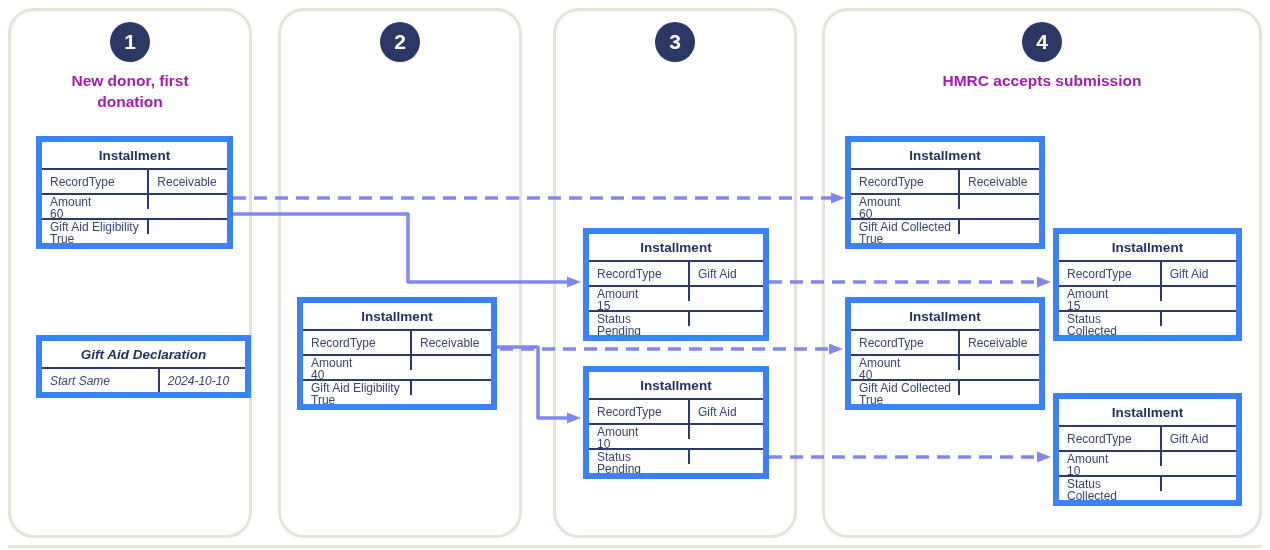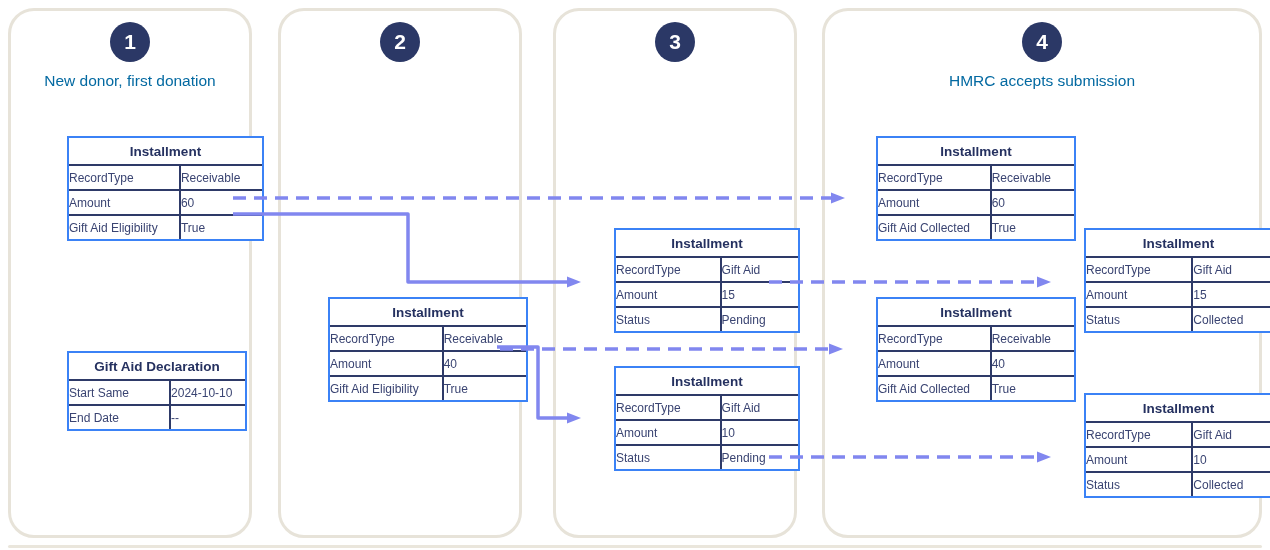"New donor, first donation" .panel-title { color: #0369a1 -> #a21caf; font-weight: normal -> bold }
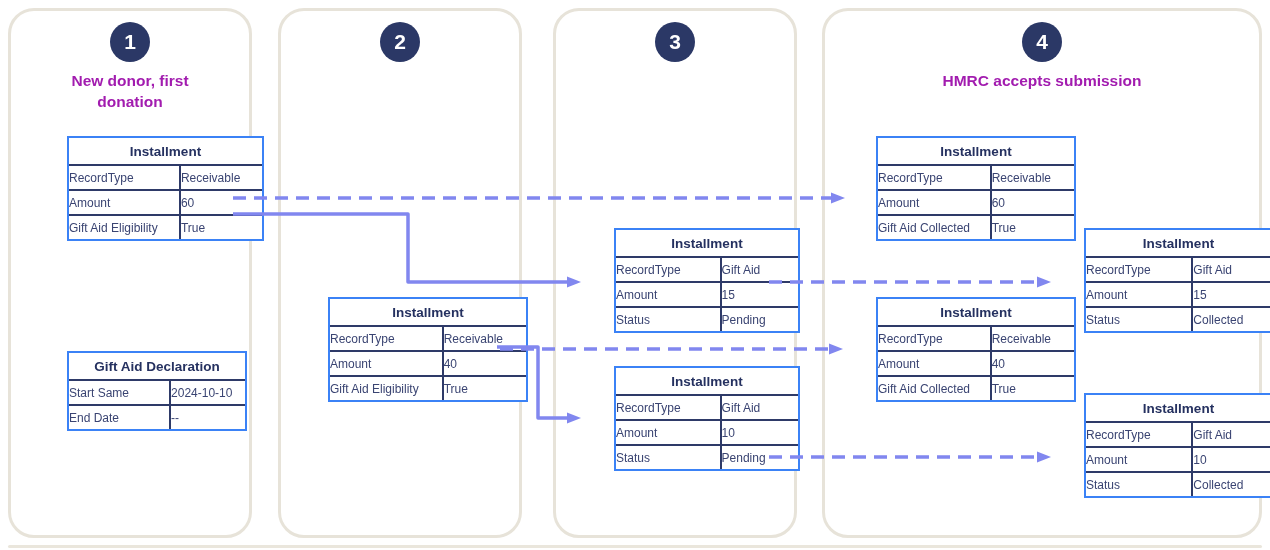"Installment" .tbl { border: 2px solid #3b82f6 -> 6px solid #3b82f6; margin-left: 31px -> none }
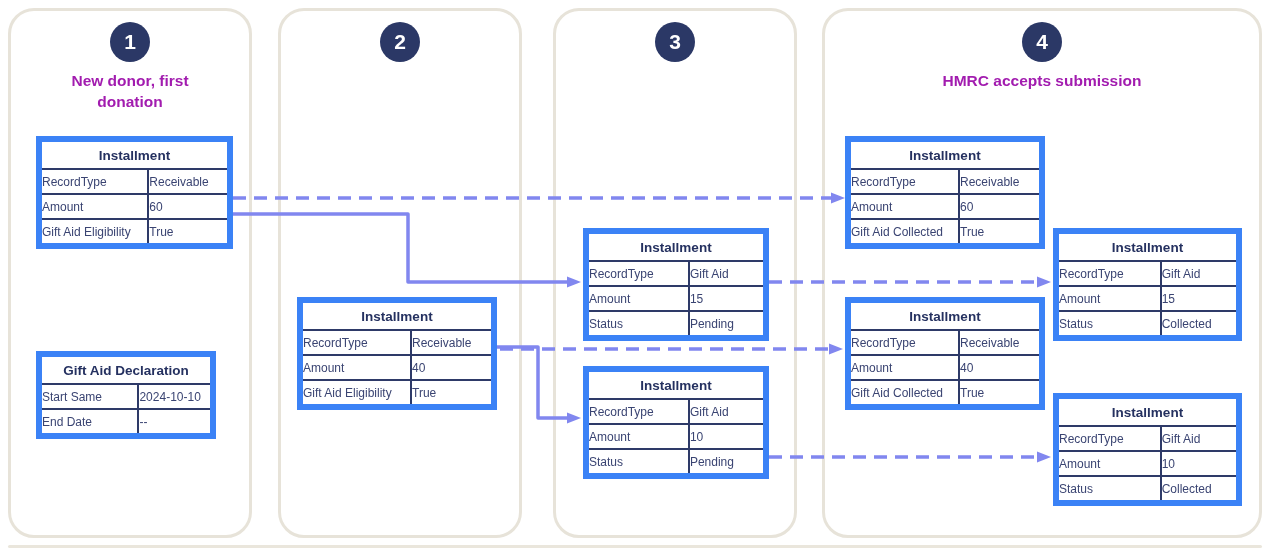"RecordType" .tbl-label,.tbl-value { padding-left: none -> 8px }
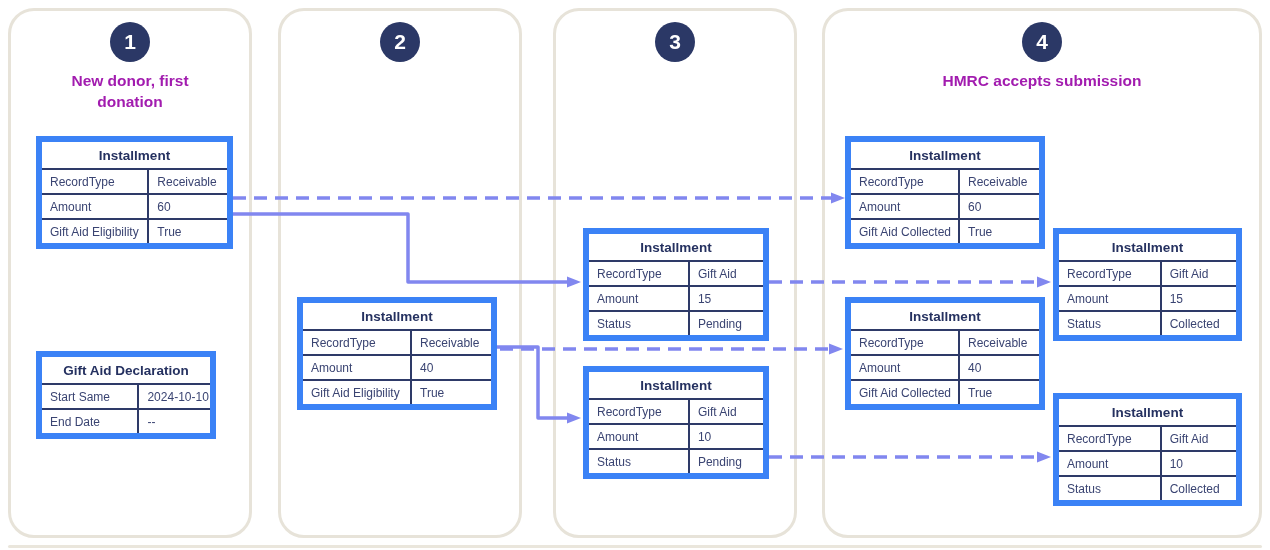"Amount" .tbl-row + .tbl-row { flex-direction: none -> column }
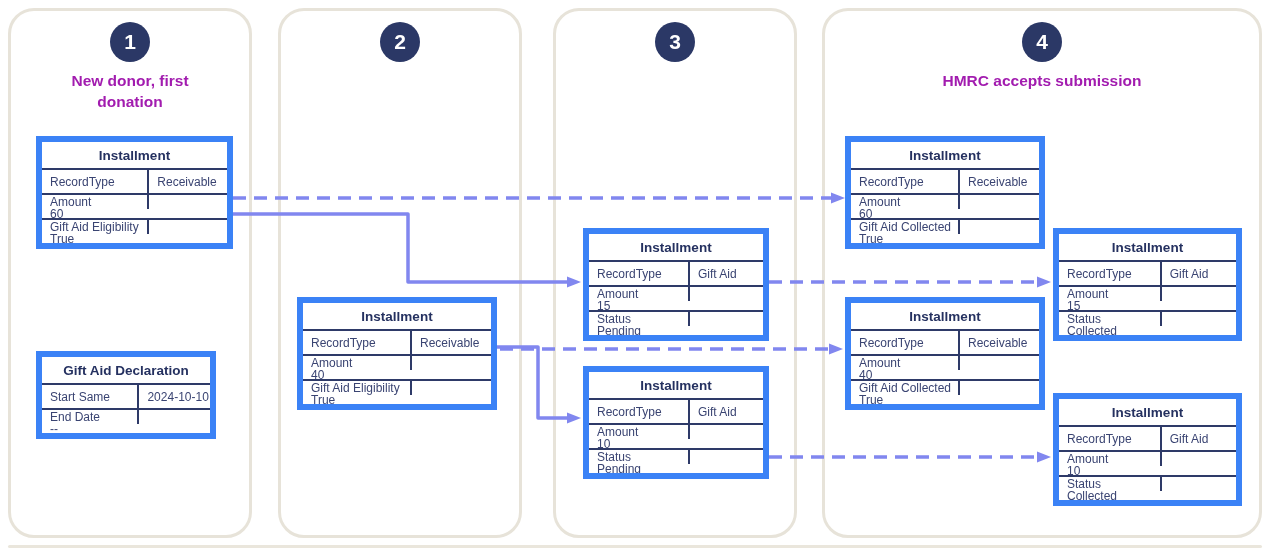"Gift Aid Declaration" div.tbl { font-style: none -> italic; top: 351px -> 335px; width: 180px -> 215px }
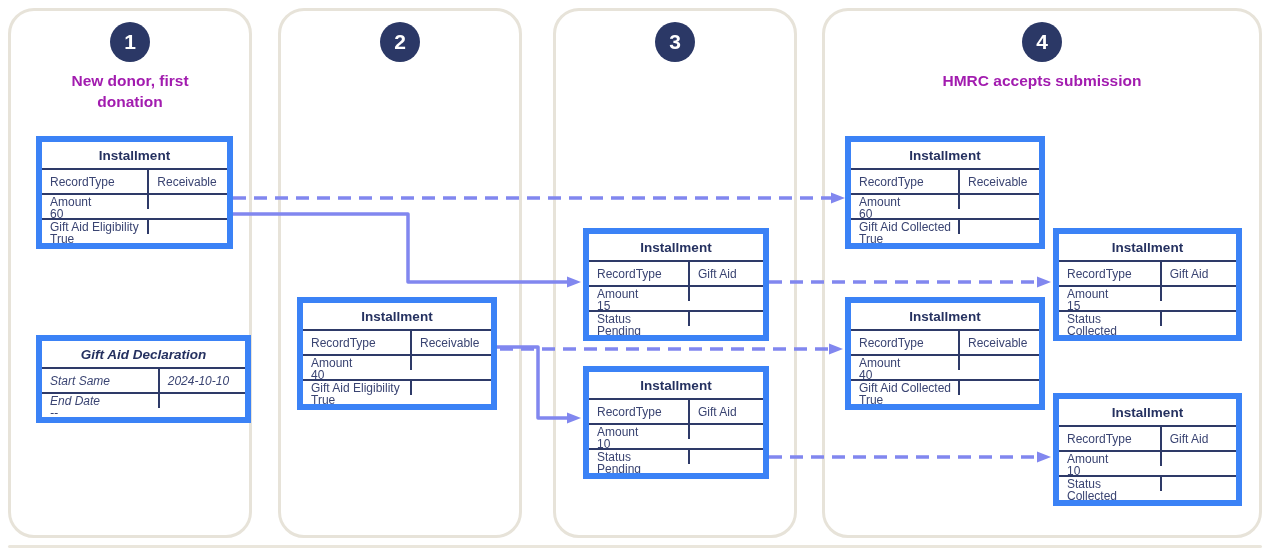"End Date" div.tbl-row { html: <div> <div>End Date</div> <div>--</div> </div> -> none }
